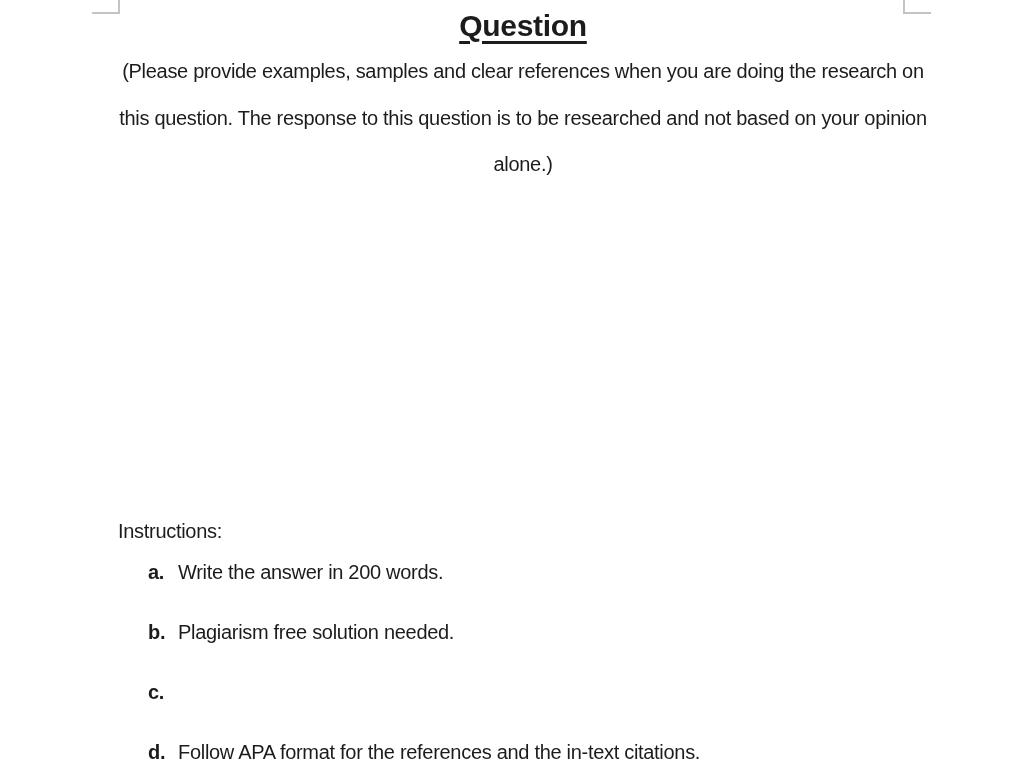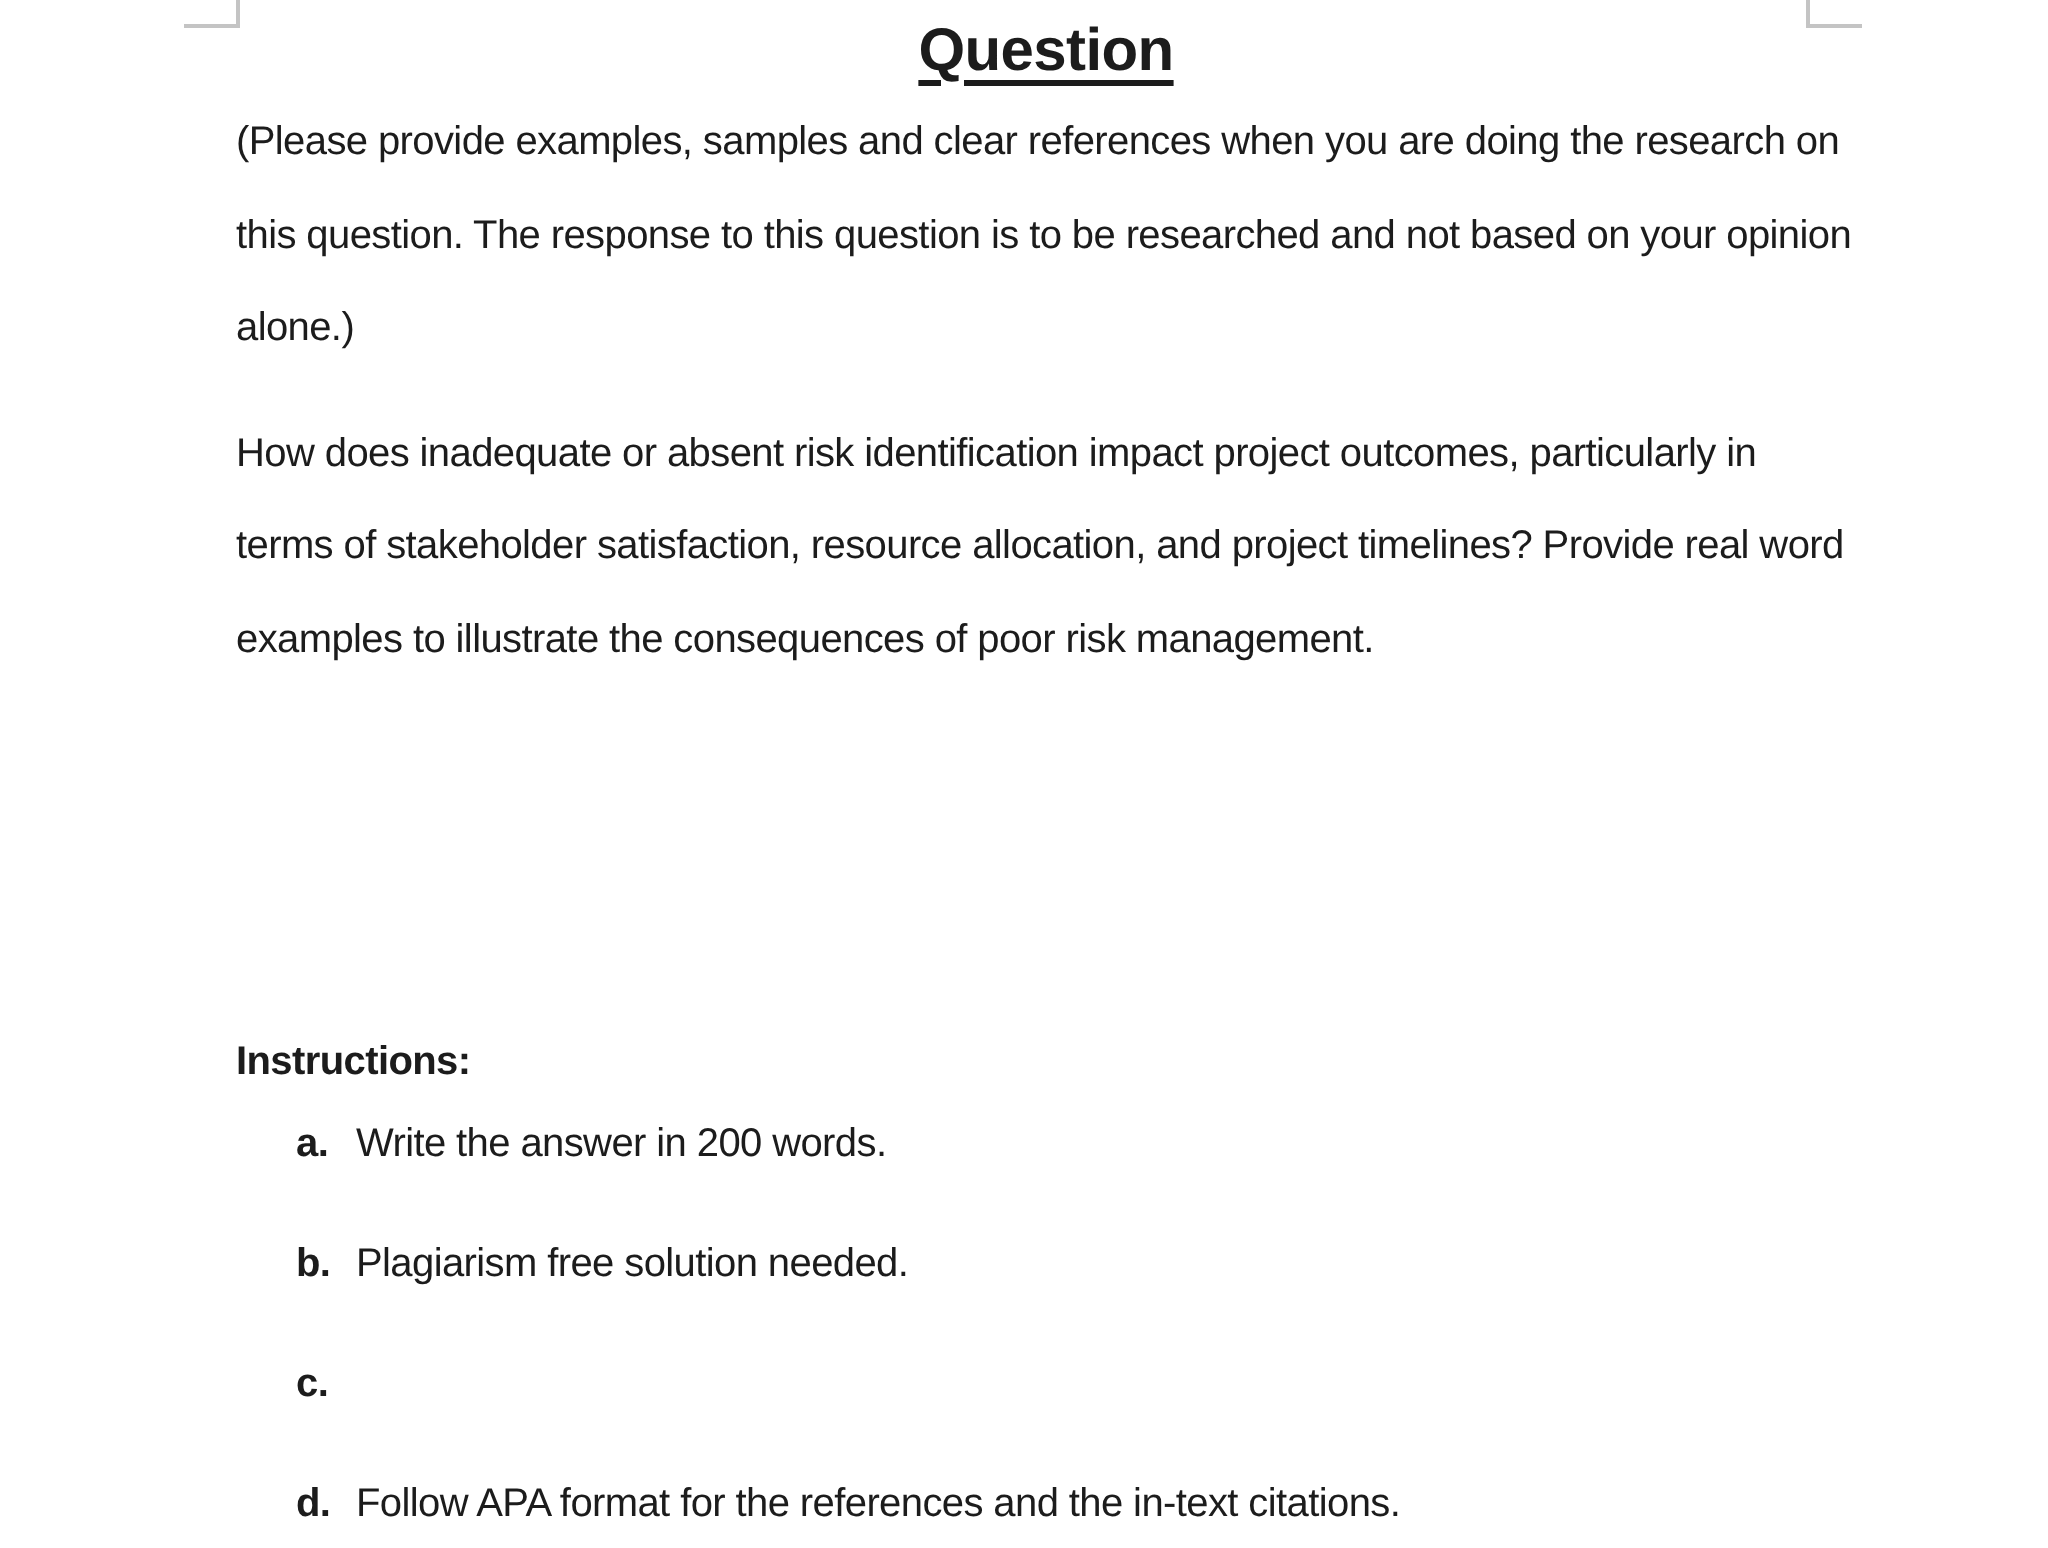"(Please provide examples, samples and" h1.doc-title + .para { text-align: none -> center }
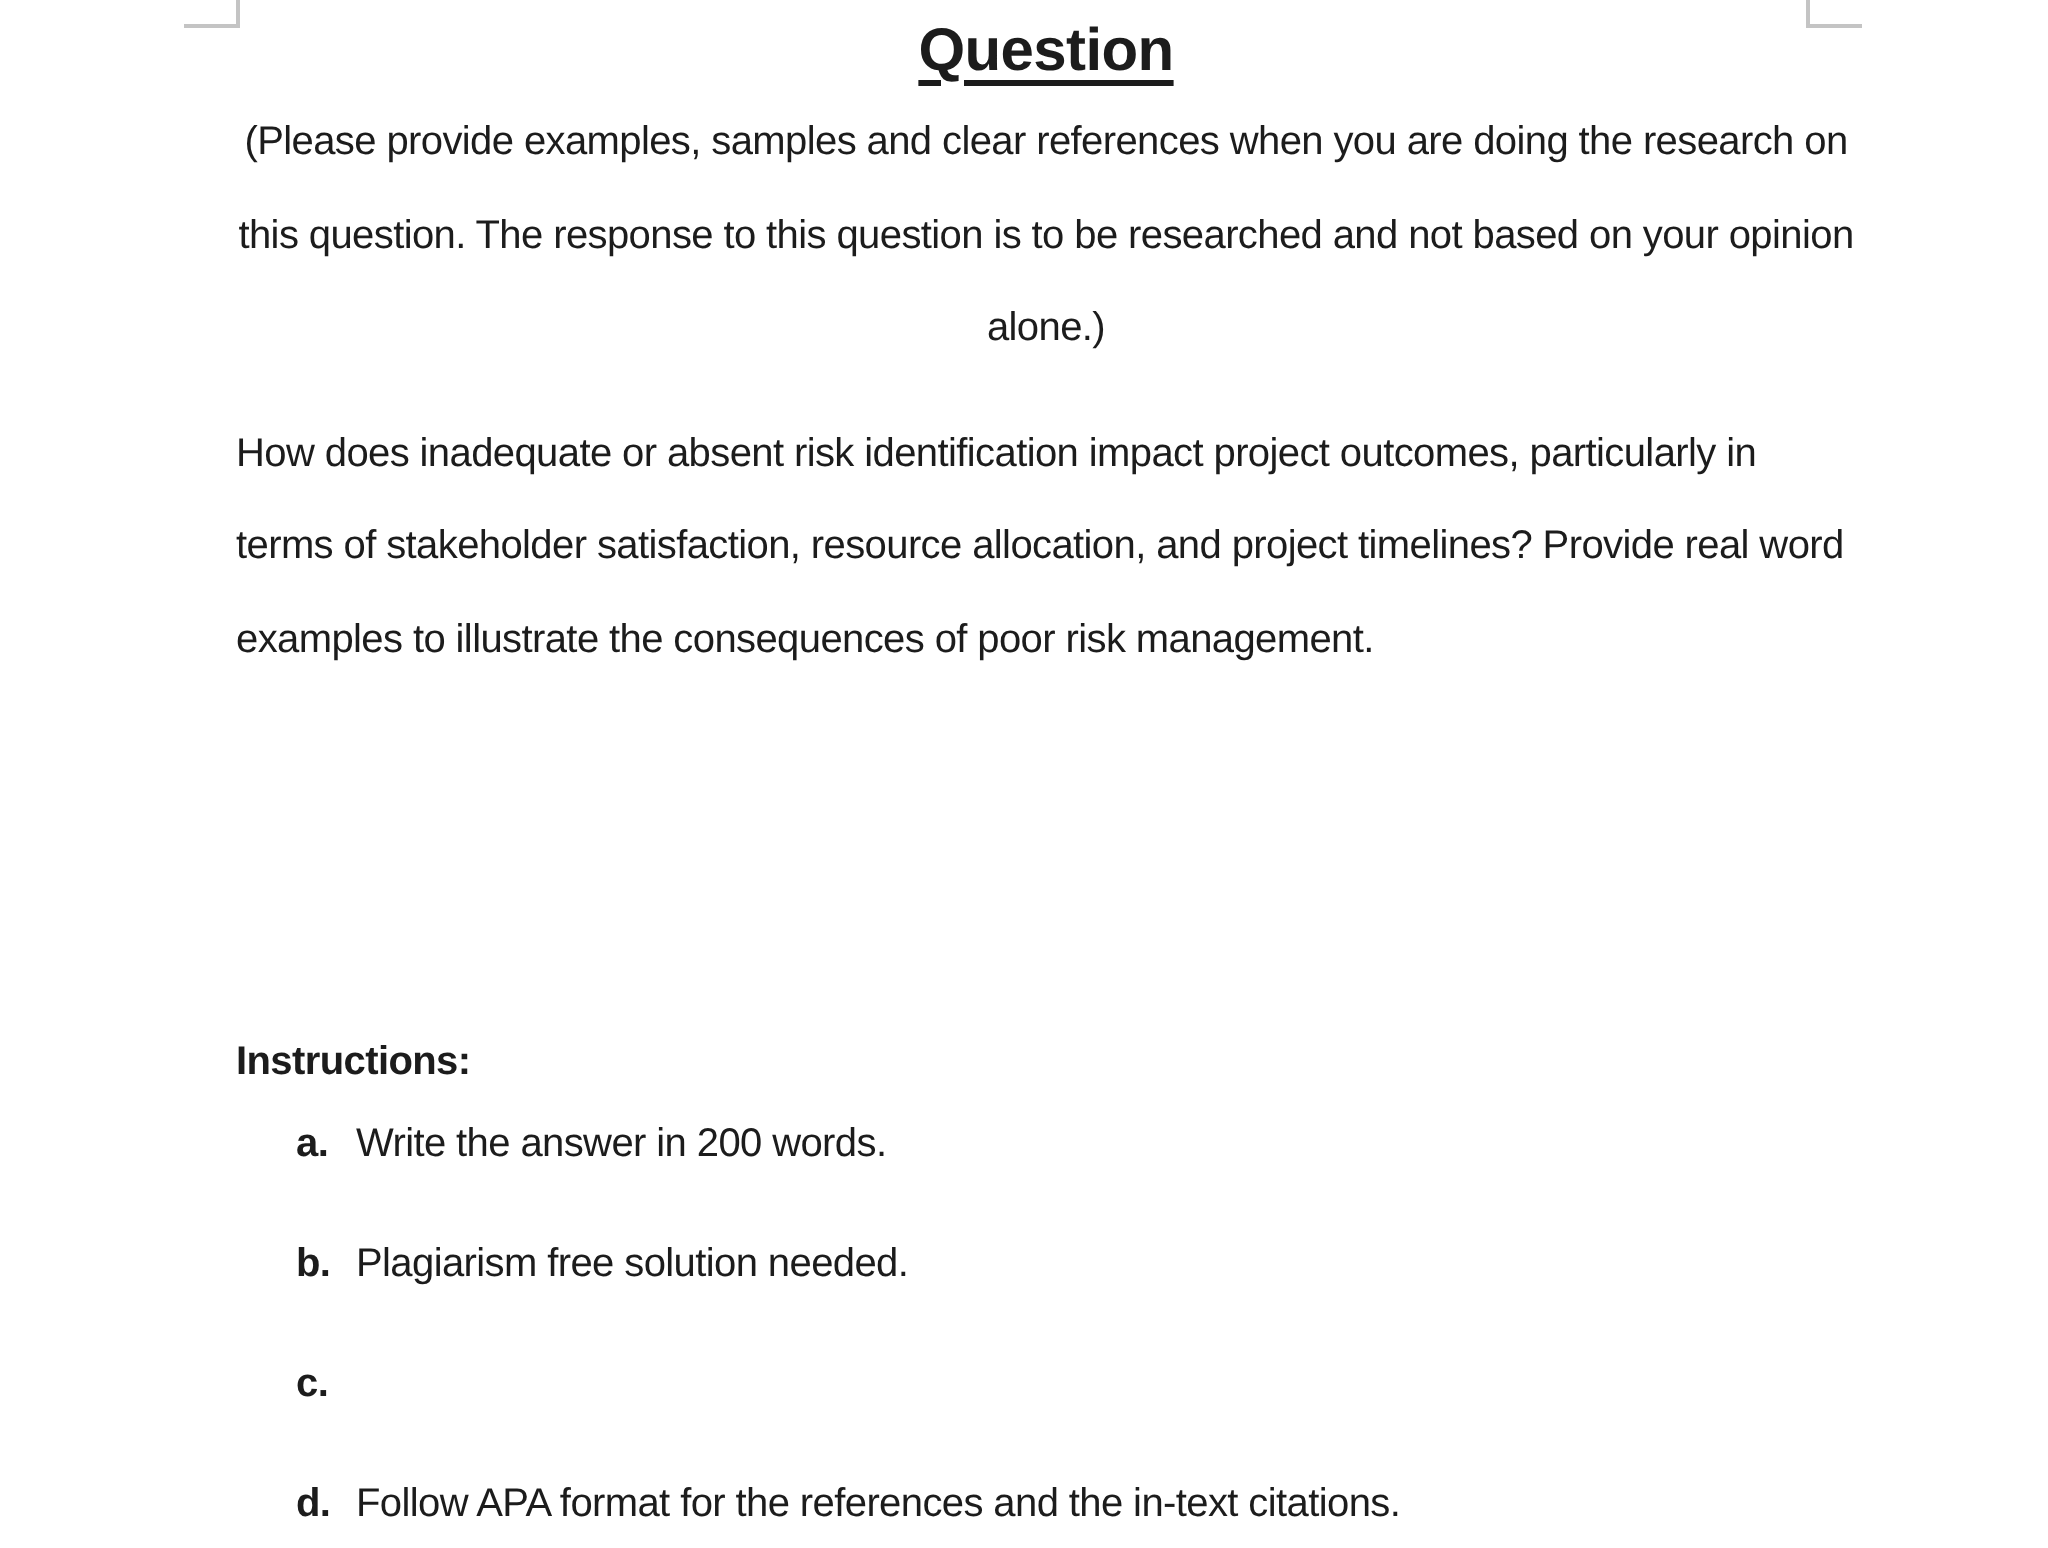"How does inadequate or absent" p.para { html: <p>How does inadequate or absent risk identification impact project outcomes, particularly in terms of stakeholder satisfaction, resource allocation, and project timelines? Provide real word examples to illustrate the consequences of poor risk management.</p> -> none }
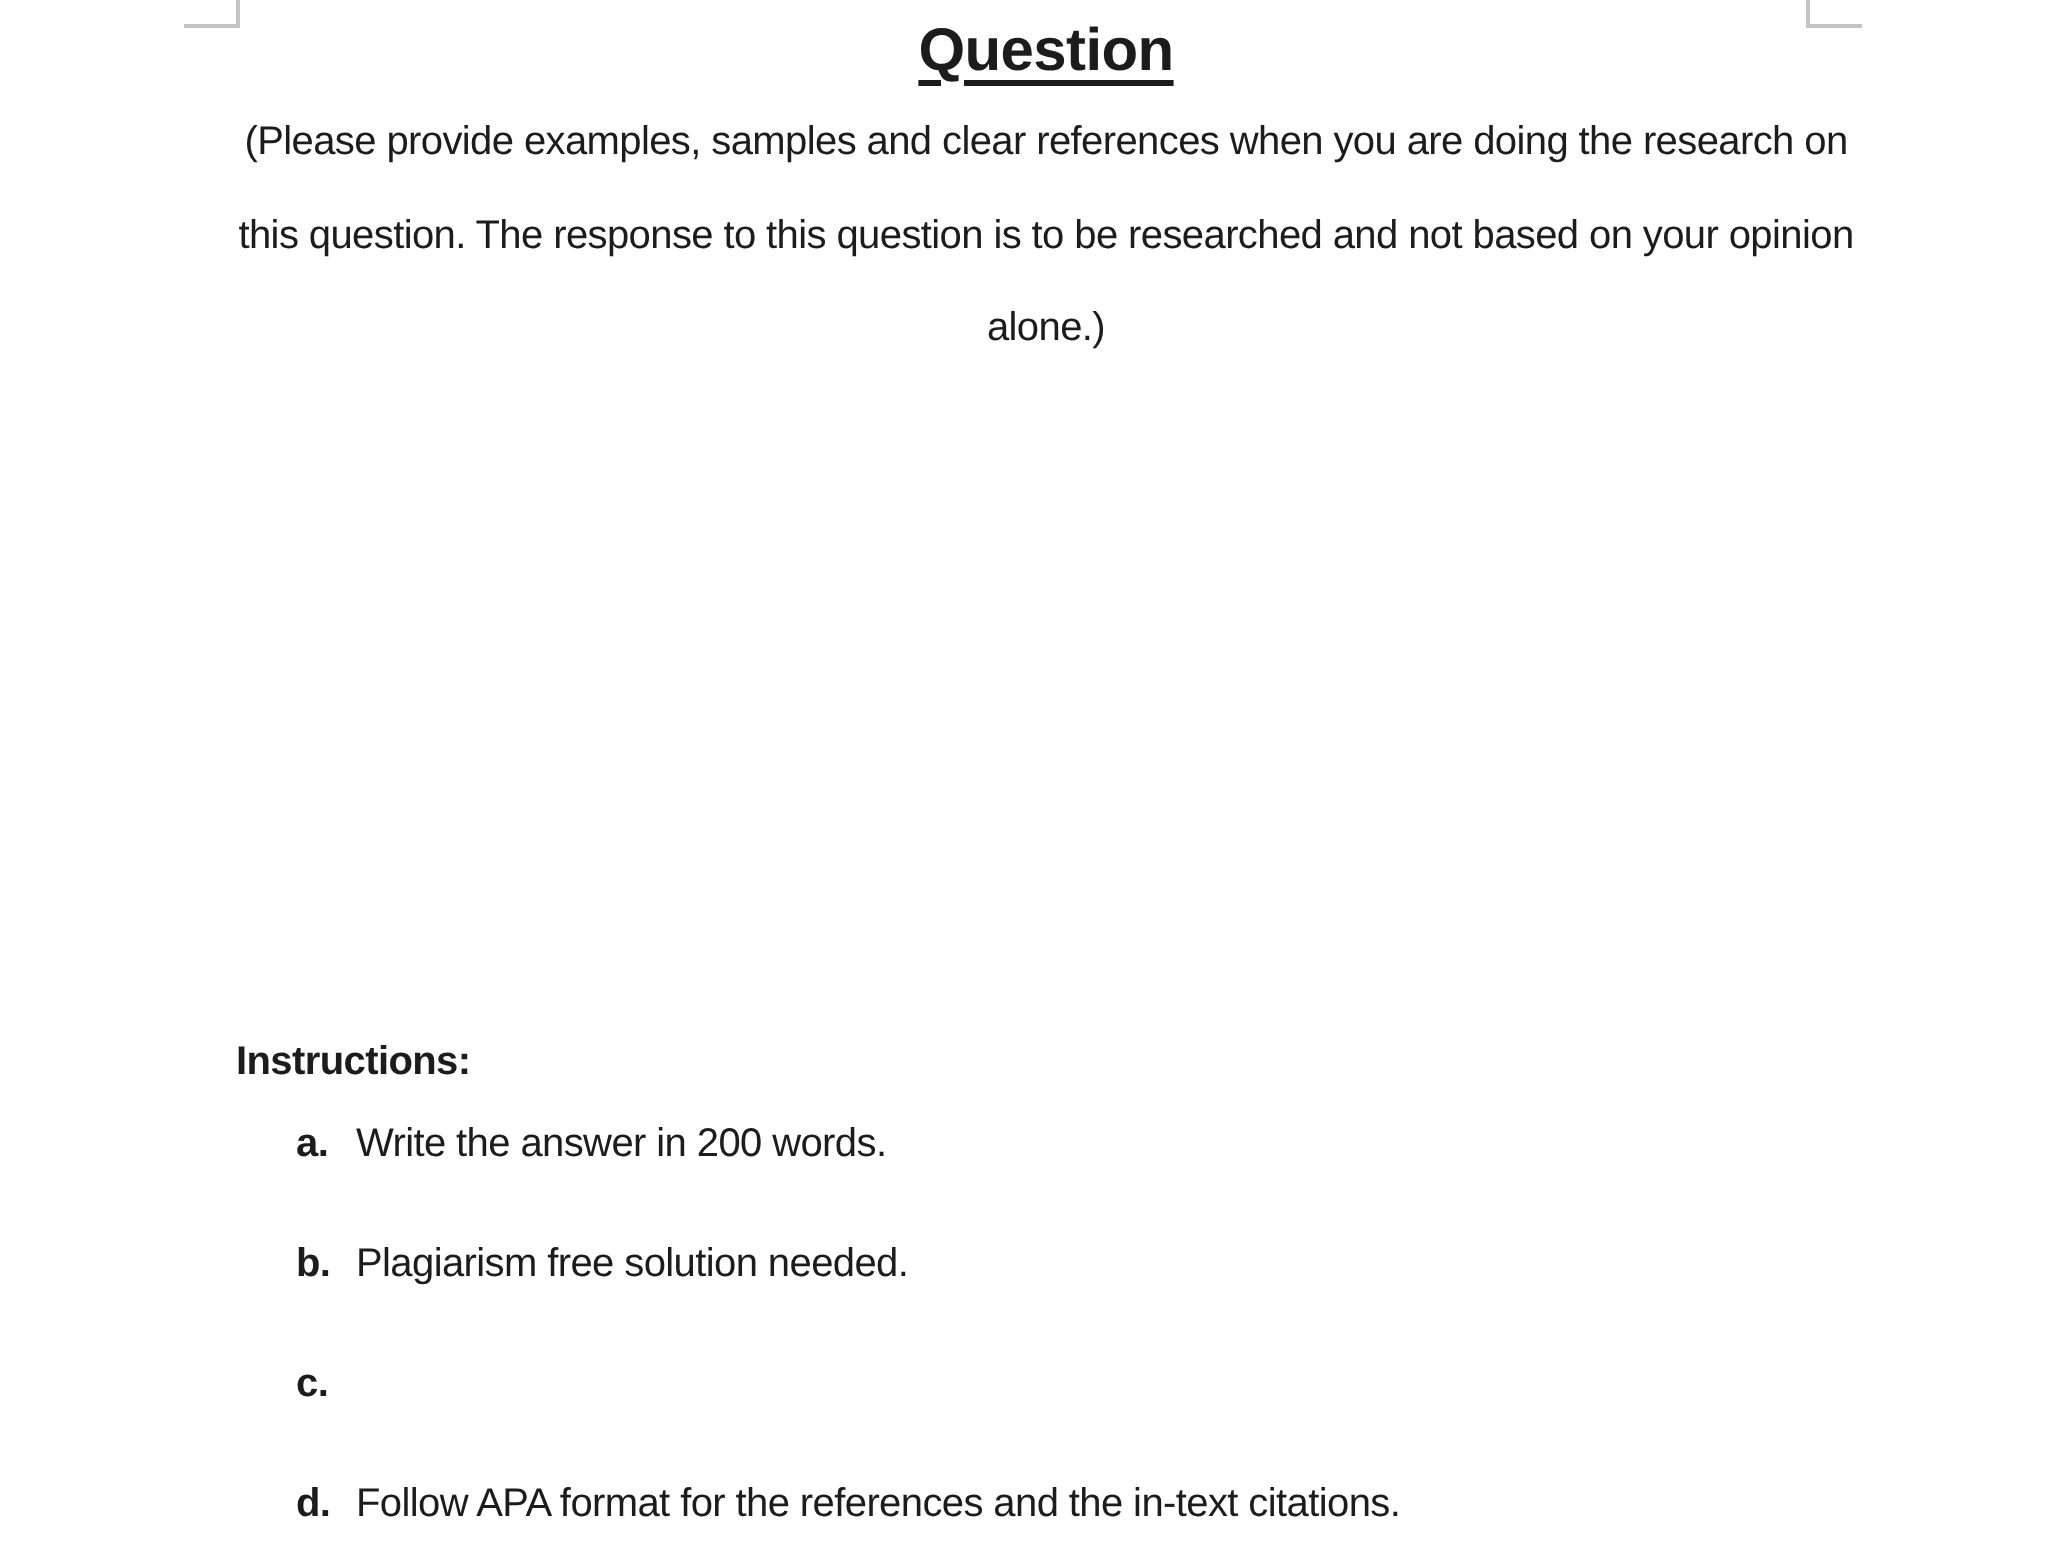"Instructions:" .ins-heading { font-weight: bold -> normal }
